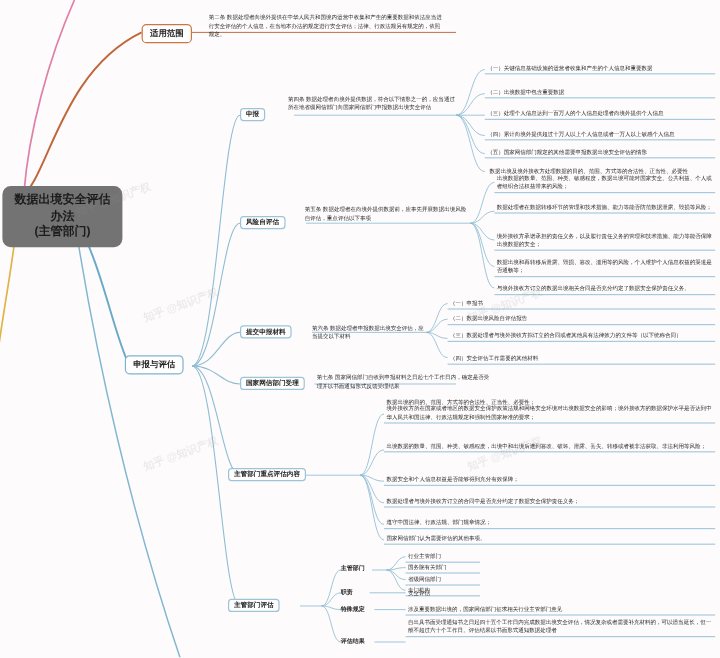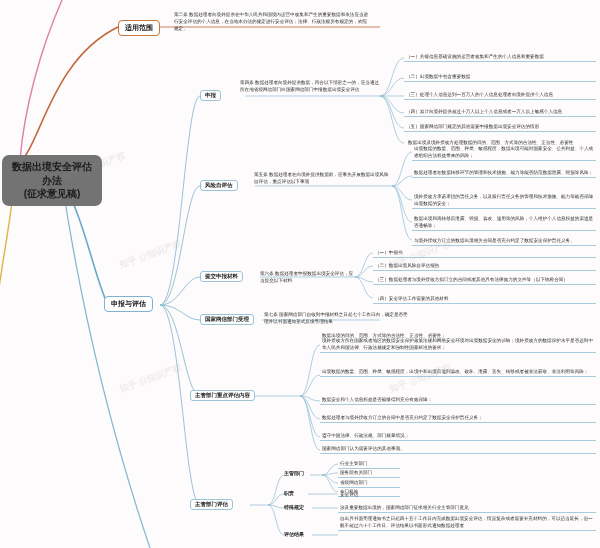"(征求意见稿)" div { text: 征求意见稿 -> 主管部门 }
